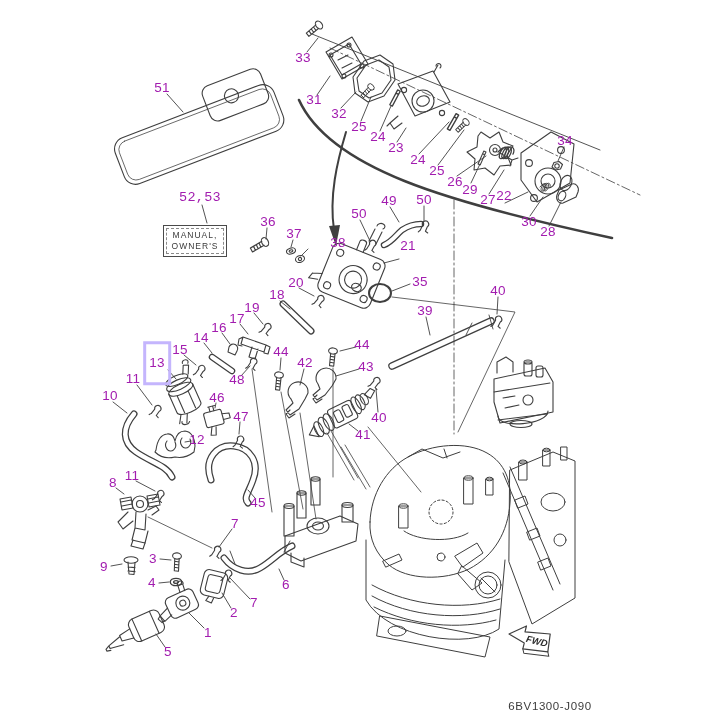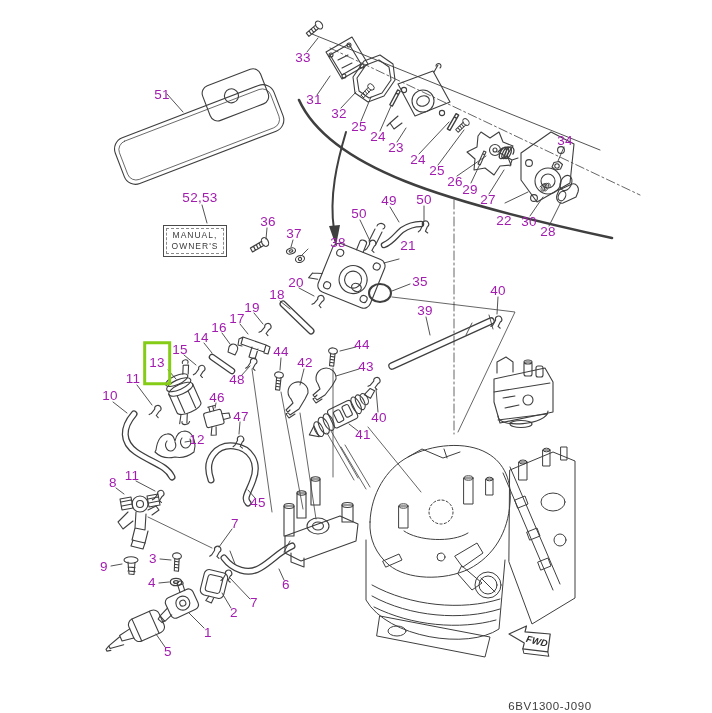"51" span.callout { top: 95px -> 88px }
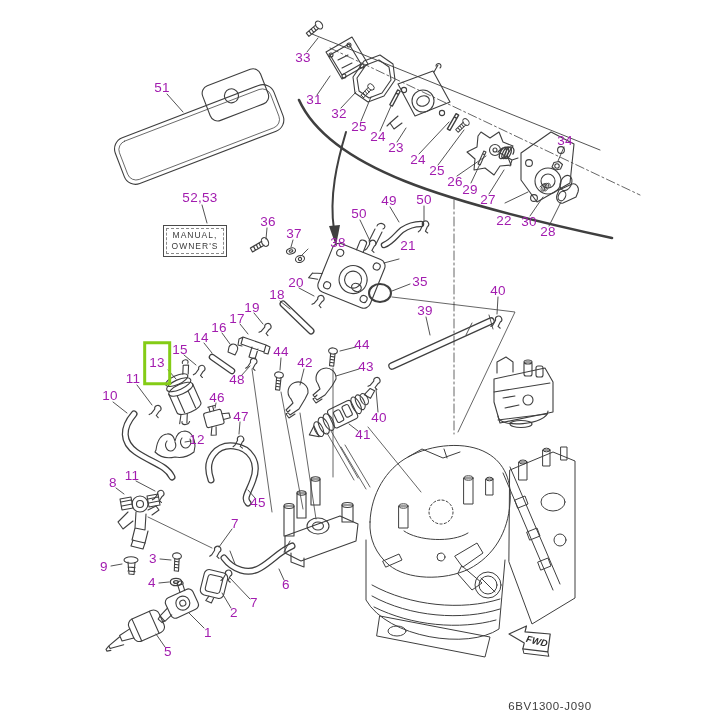"52,53" span.callout { font-family: none -> Liberation Mono, monospace }
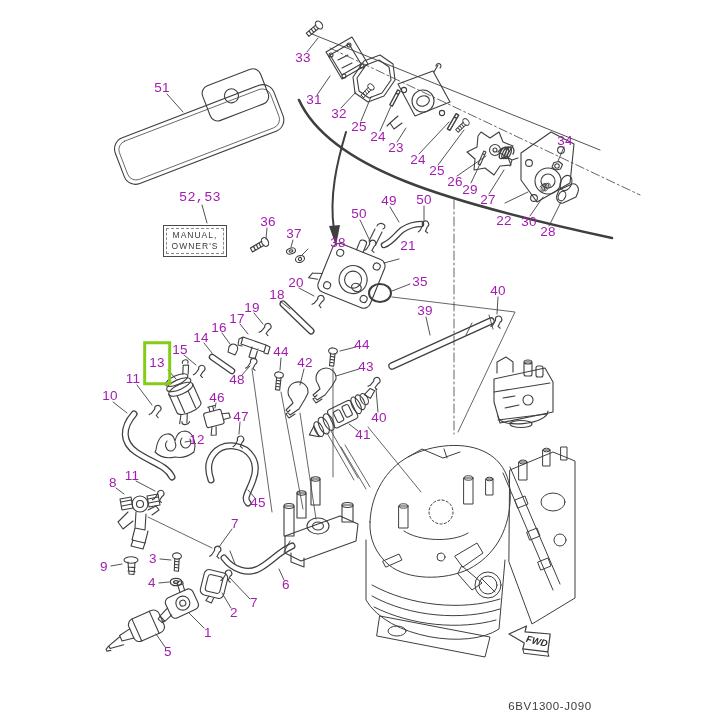"22" span.callout { top: 221px -> 196px }
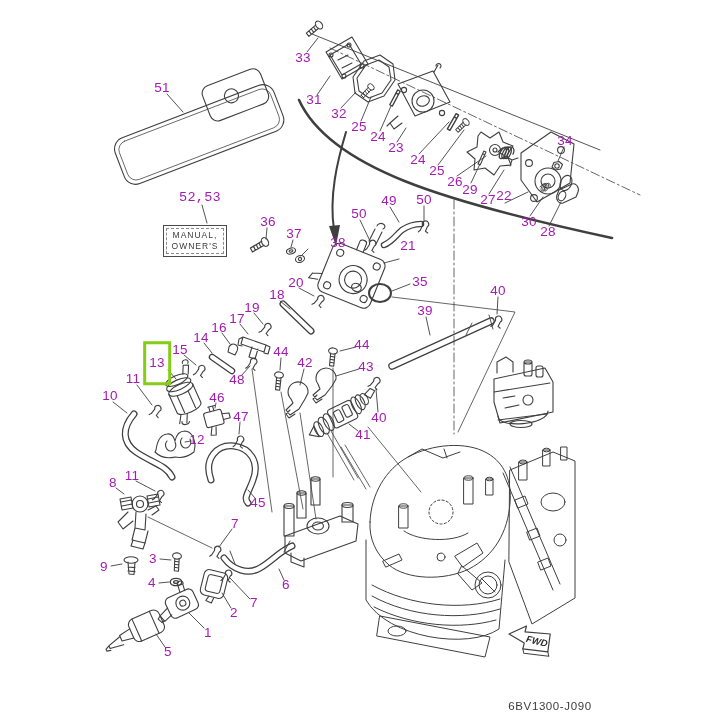"13" .callout.hl { border: 3px solid #84cc16 -> 3px solid #c4b5fd }
